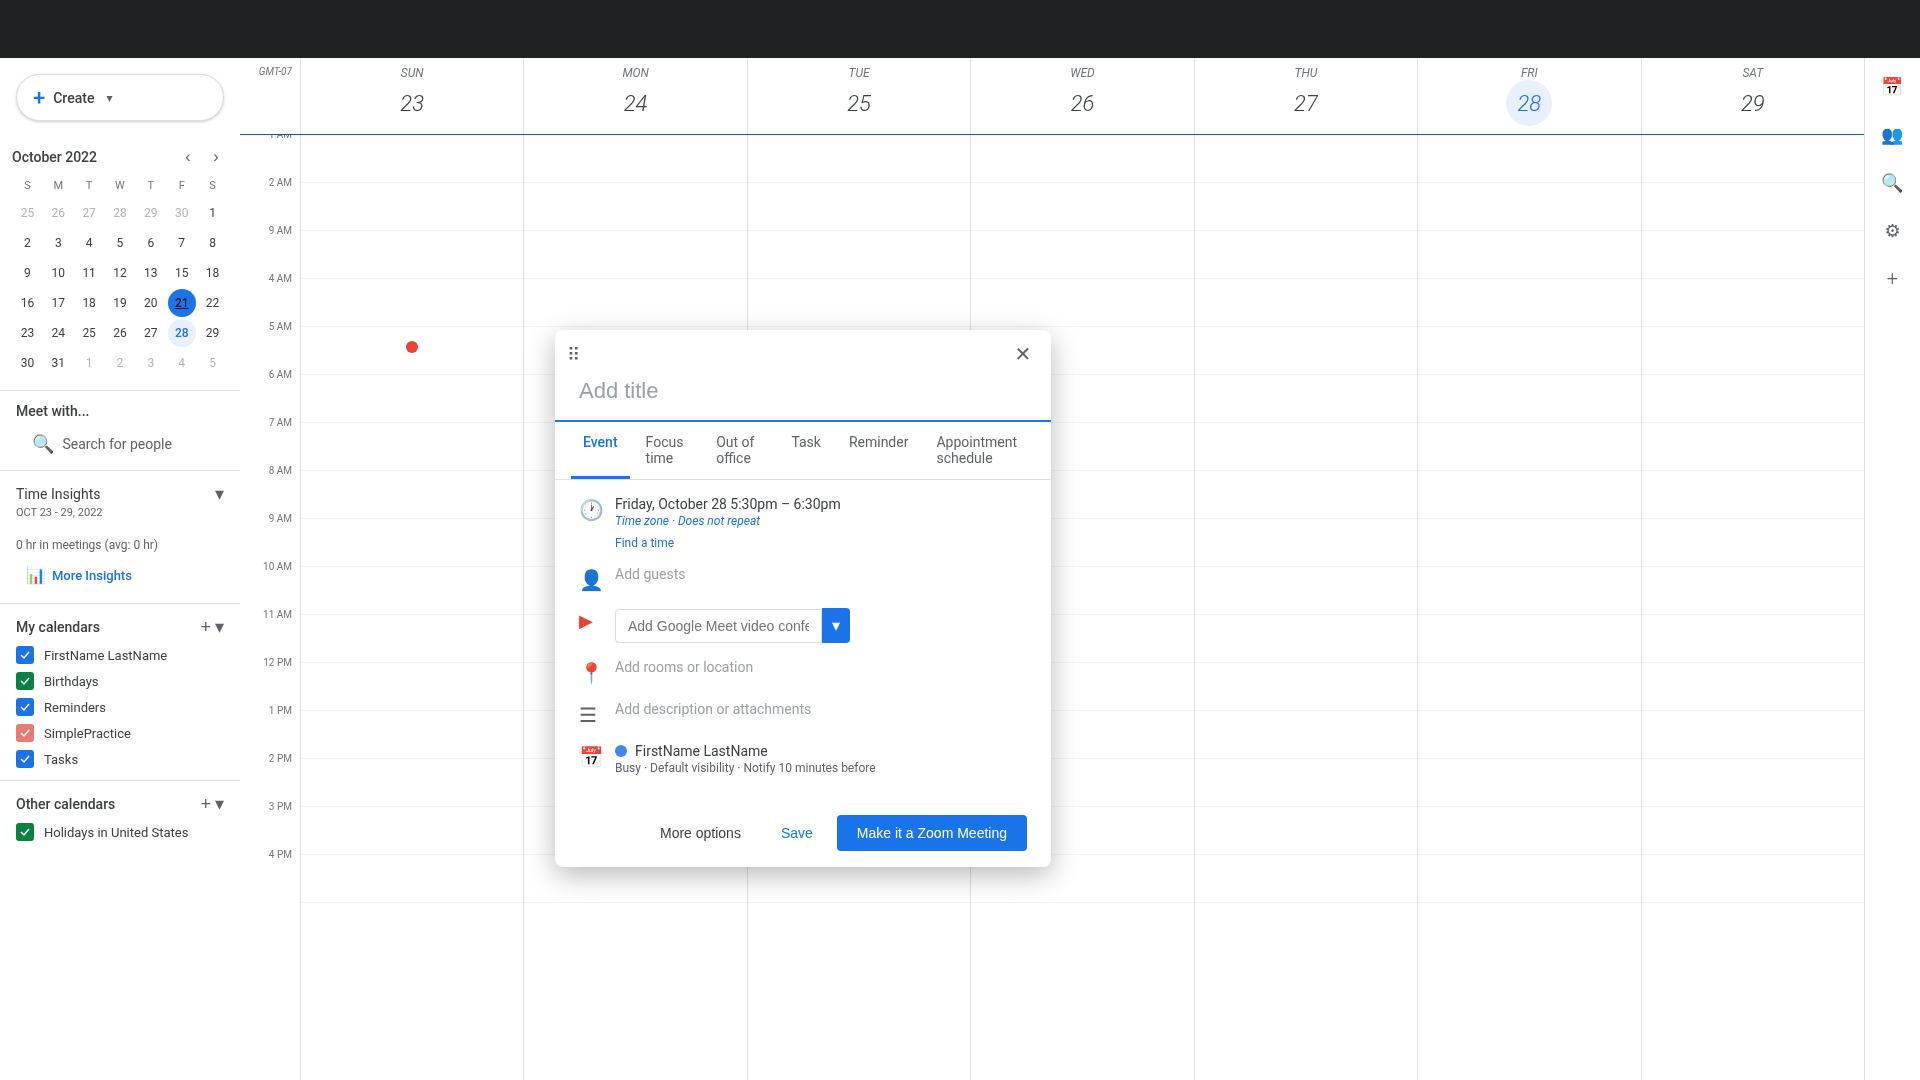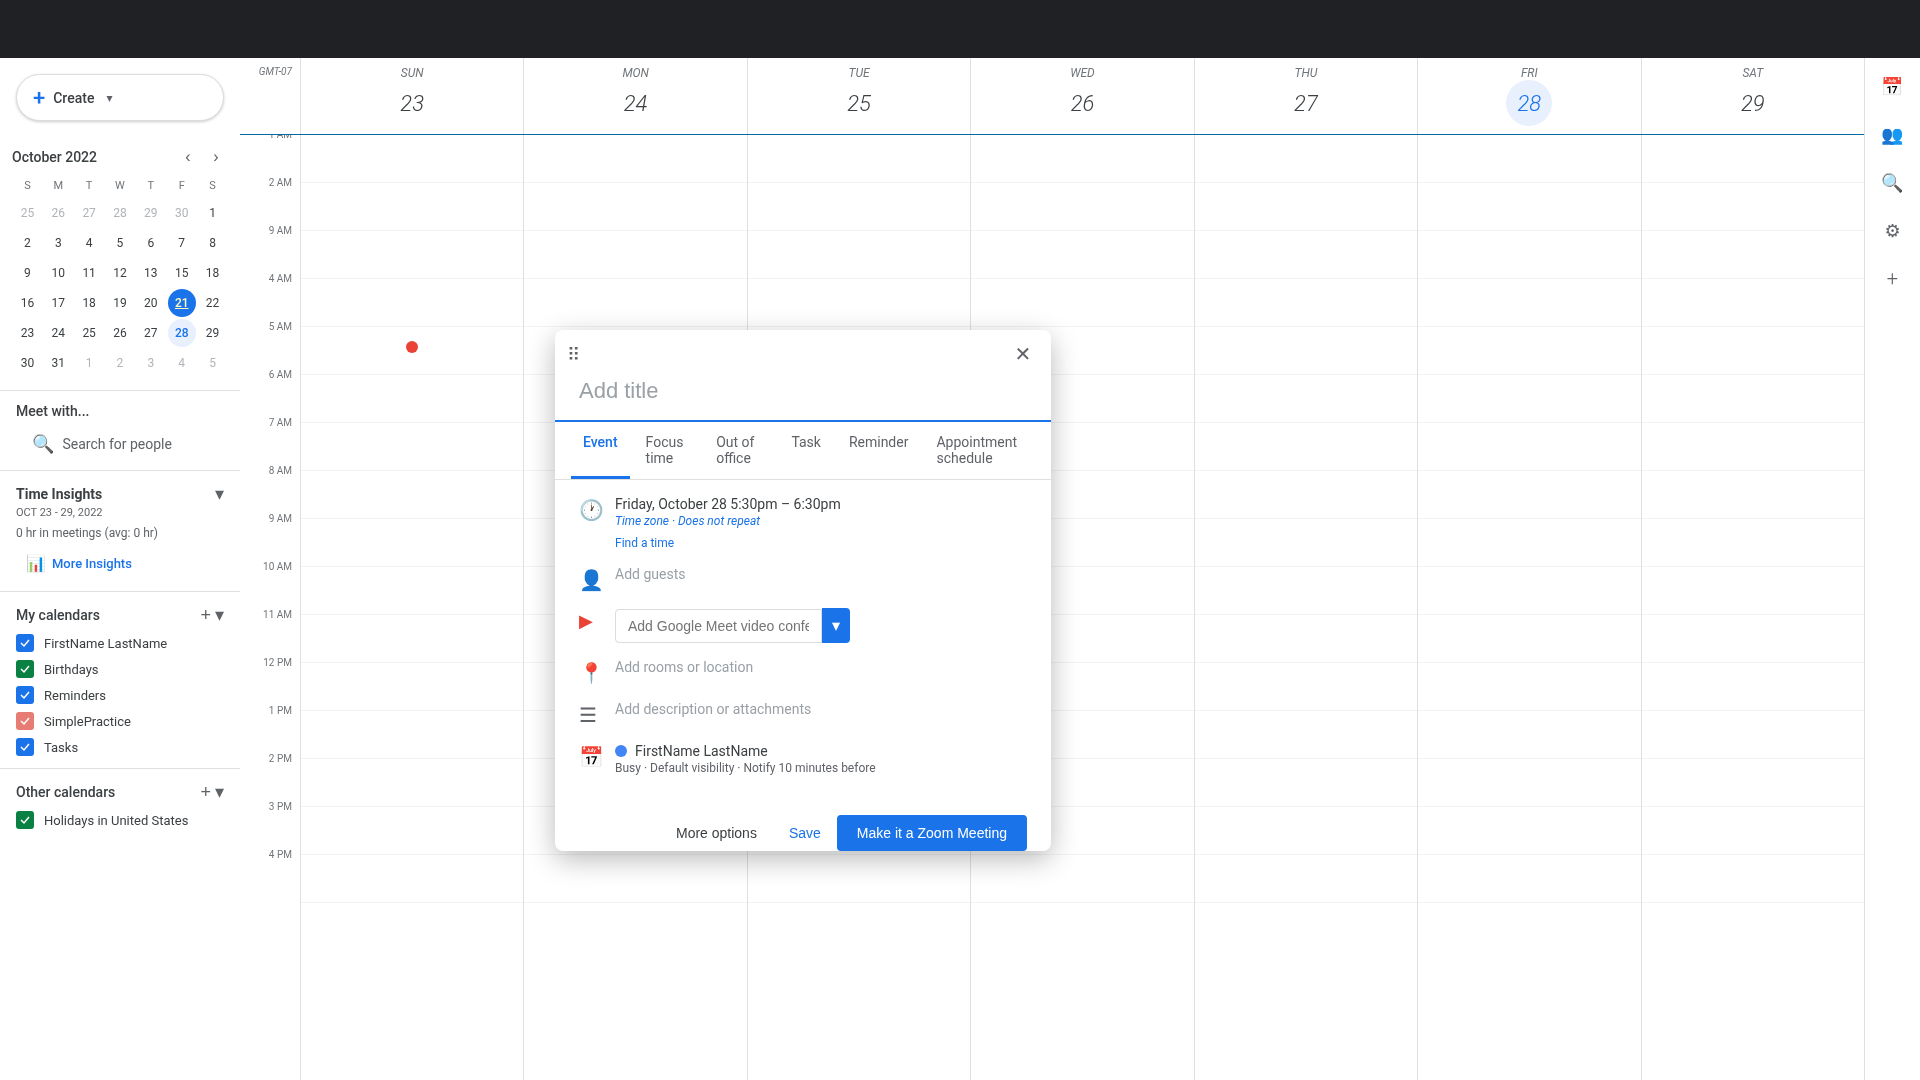"21" .mini-cal-day.today { color: #fef9c3 -> #0f172a }
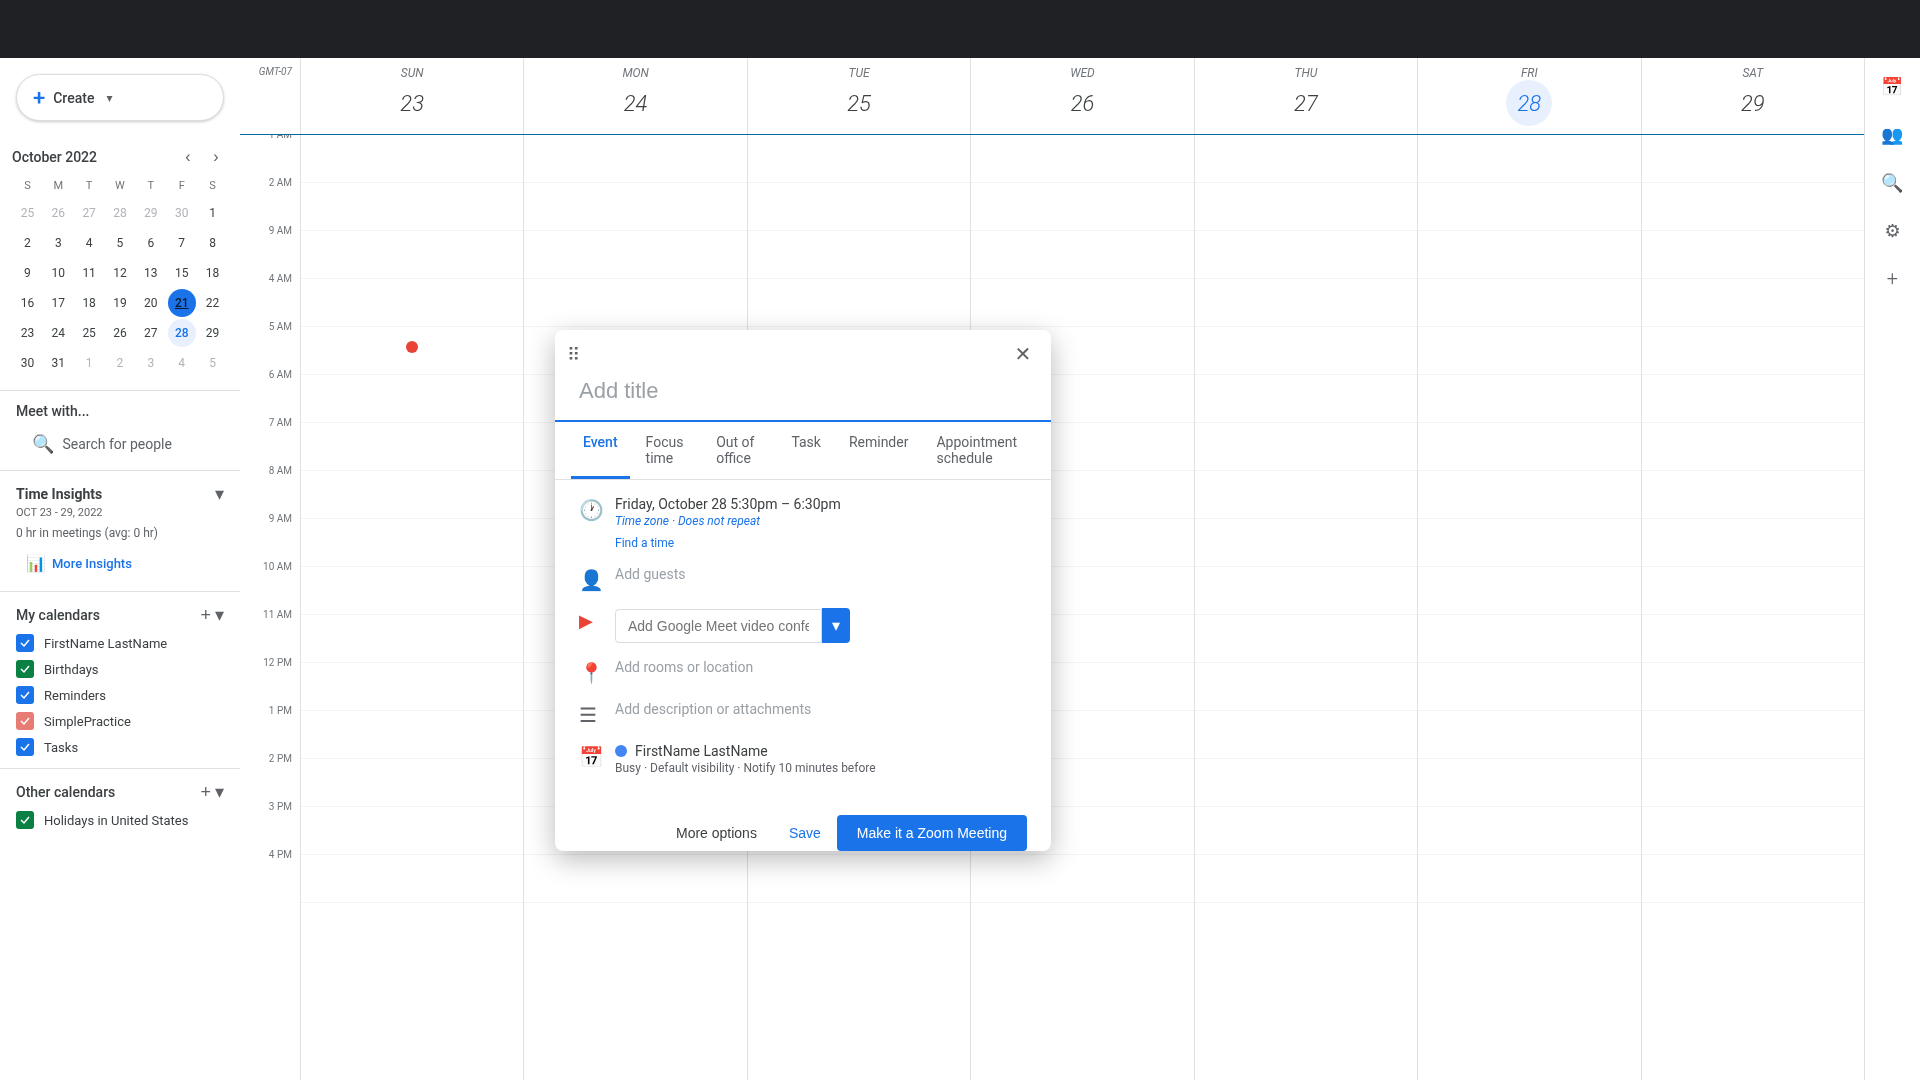"Time Insights" .time-insights-title { font-weight: 700 -> 400 }
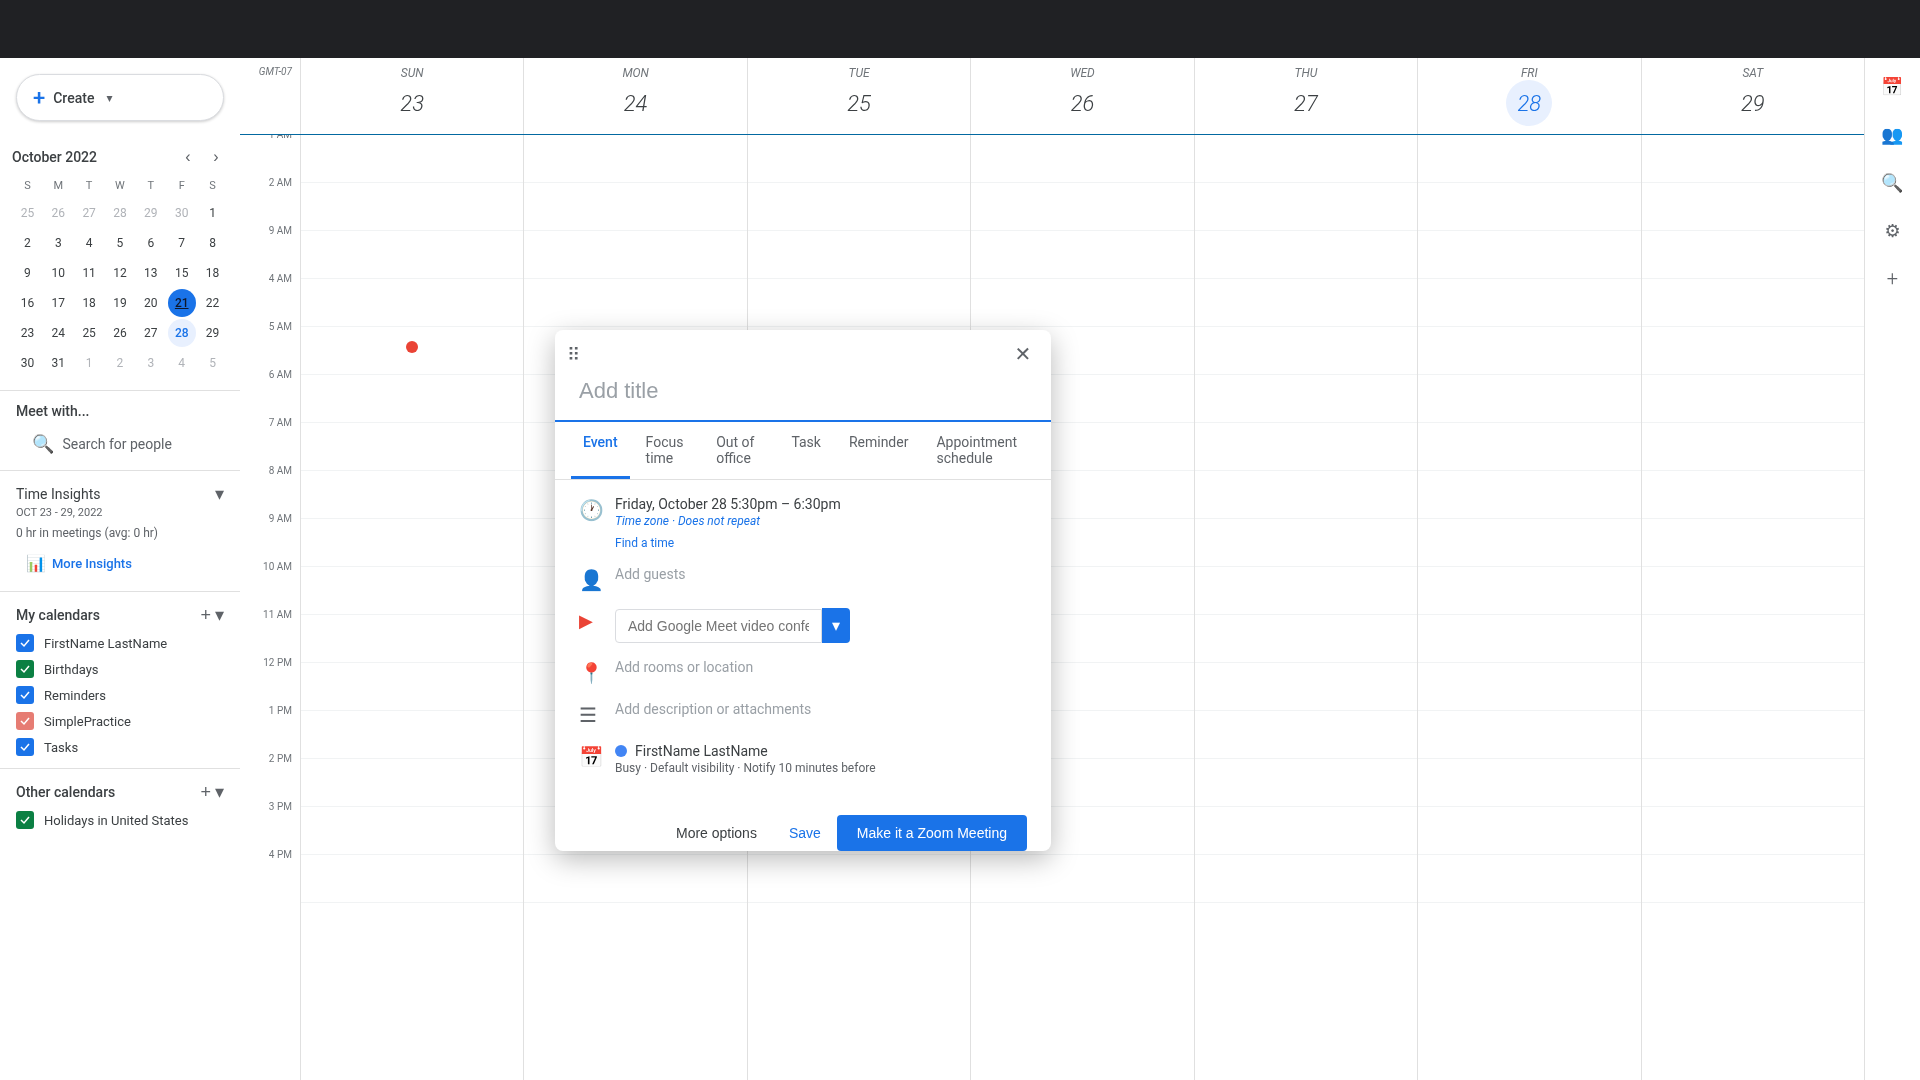"0 hr in meetings (avg:" .time-insights-stat { margin-top: 7px -> 19px }
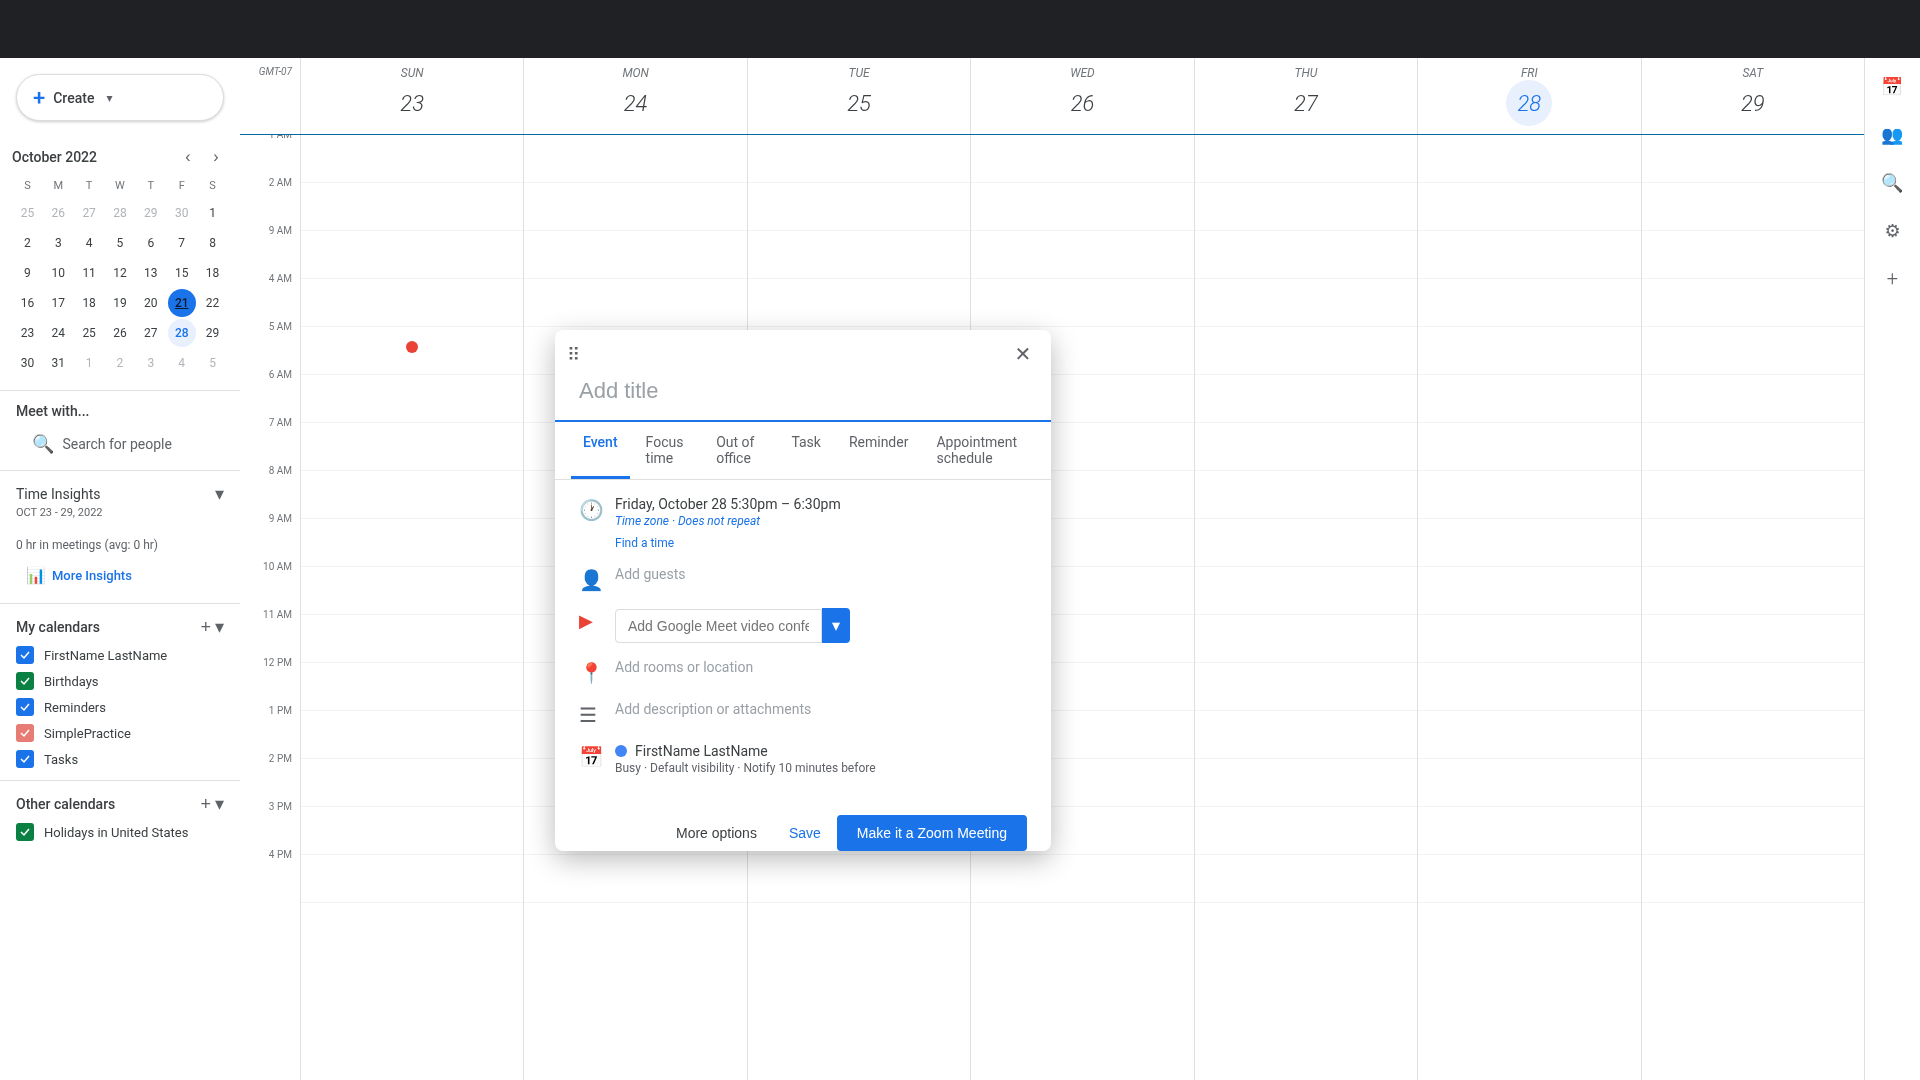"More options" .modal-footer { gap: 0 -> 8px; padding: 8px 24px 0 24px -> 8px 24px 16px 24px }
